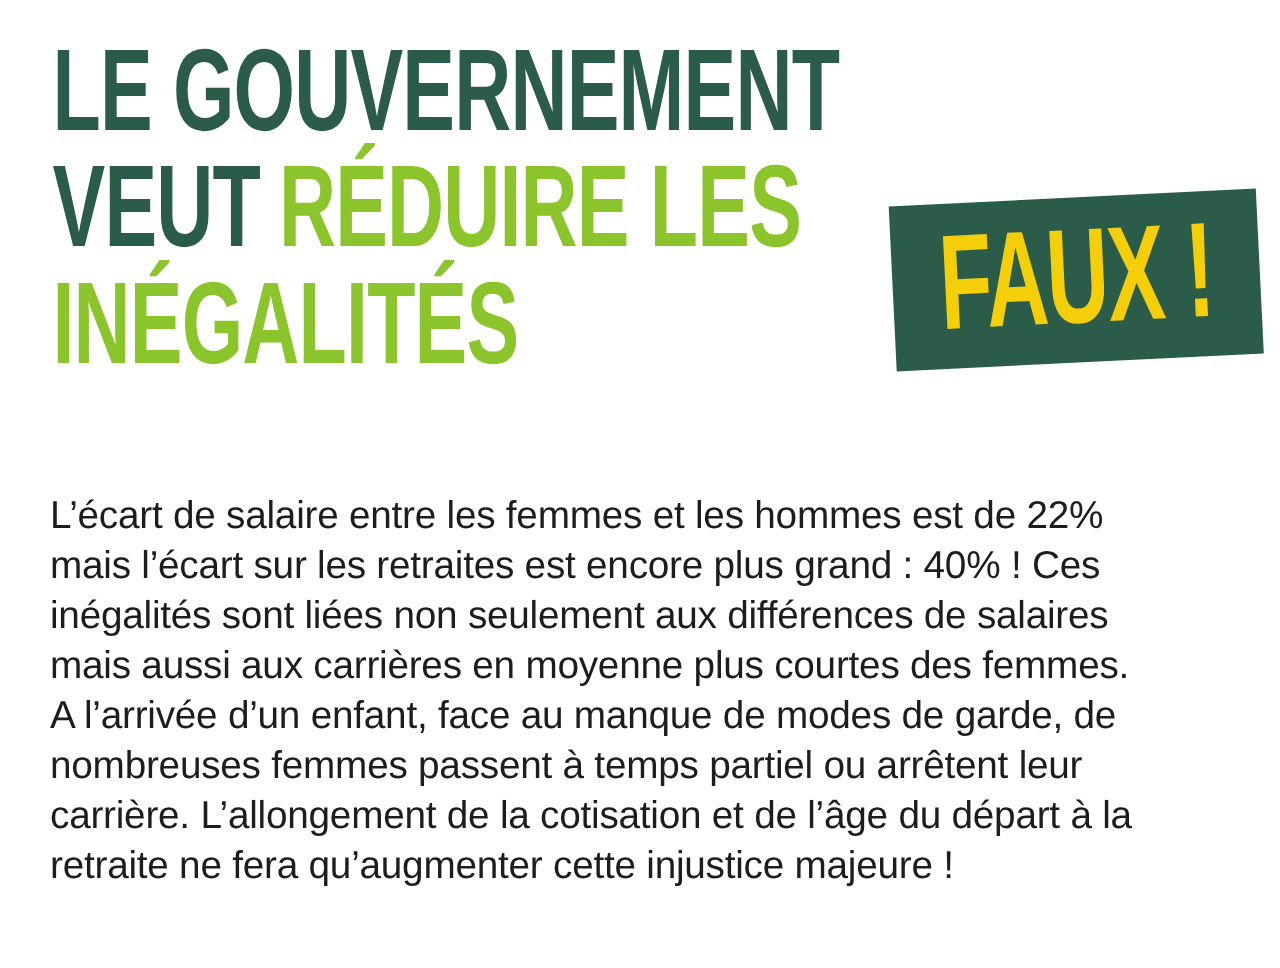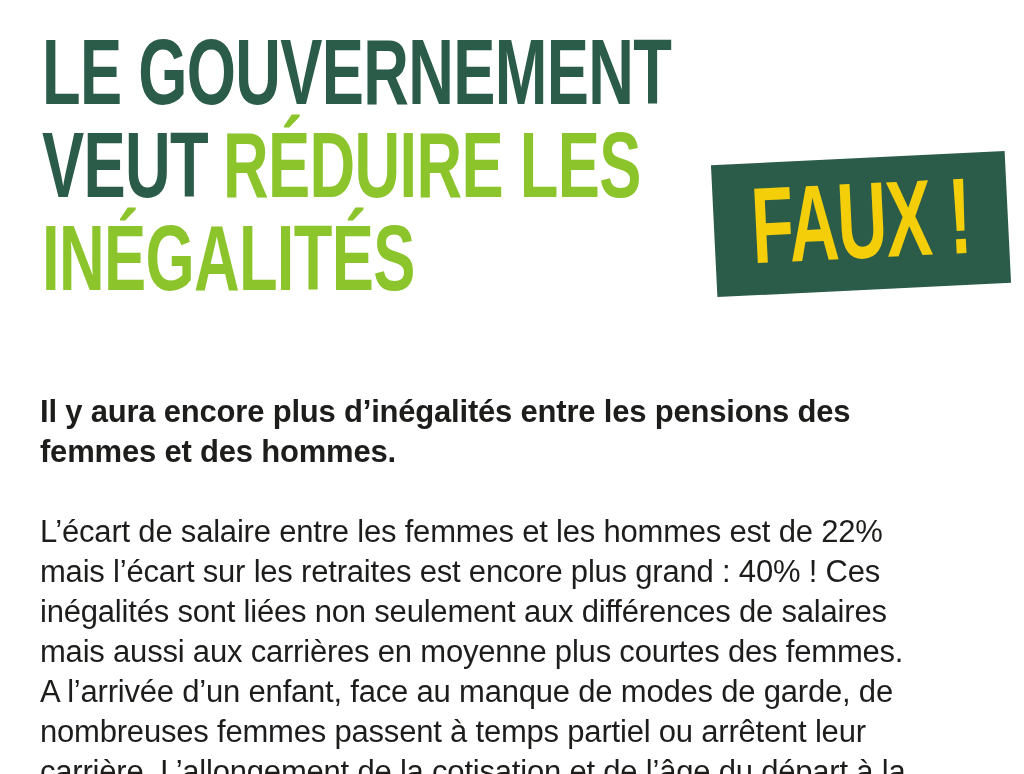"Il y aura encore plus" span.body-lead { html: <span>Il y aura encore plus d’inégalités entre les pensions des femmes et des hommes.</span> -> none }
